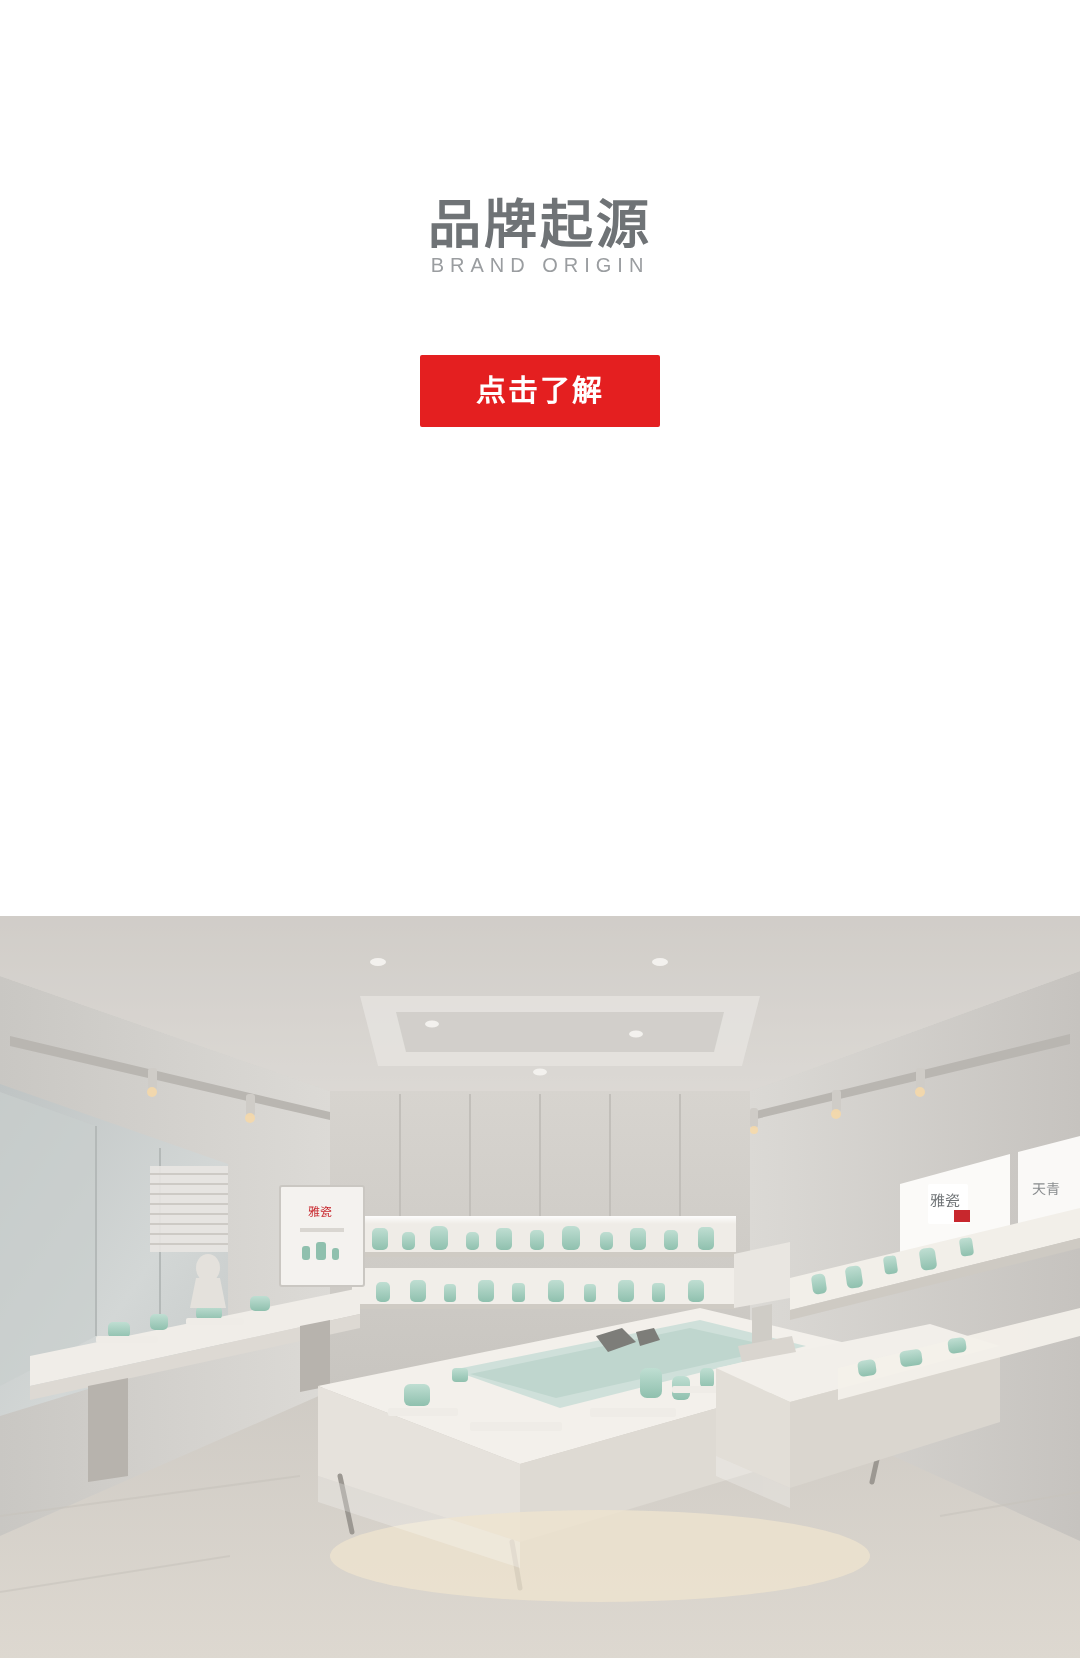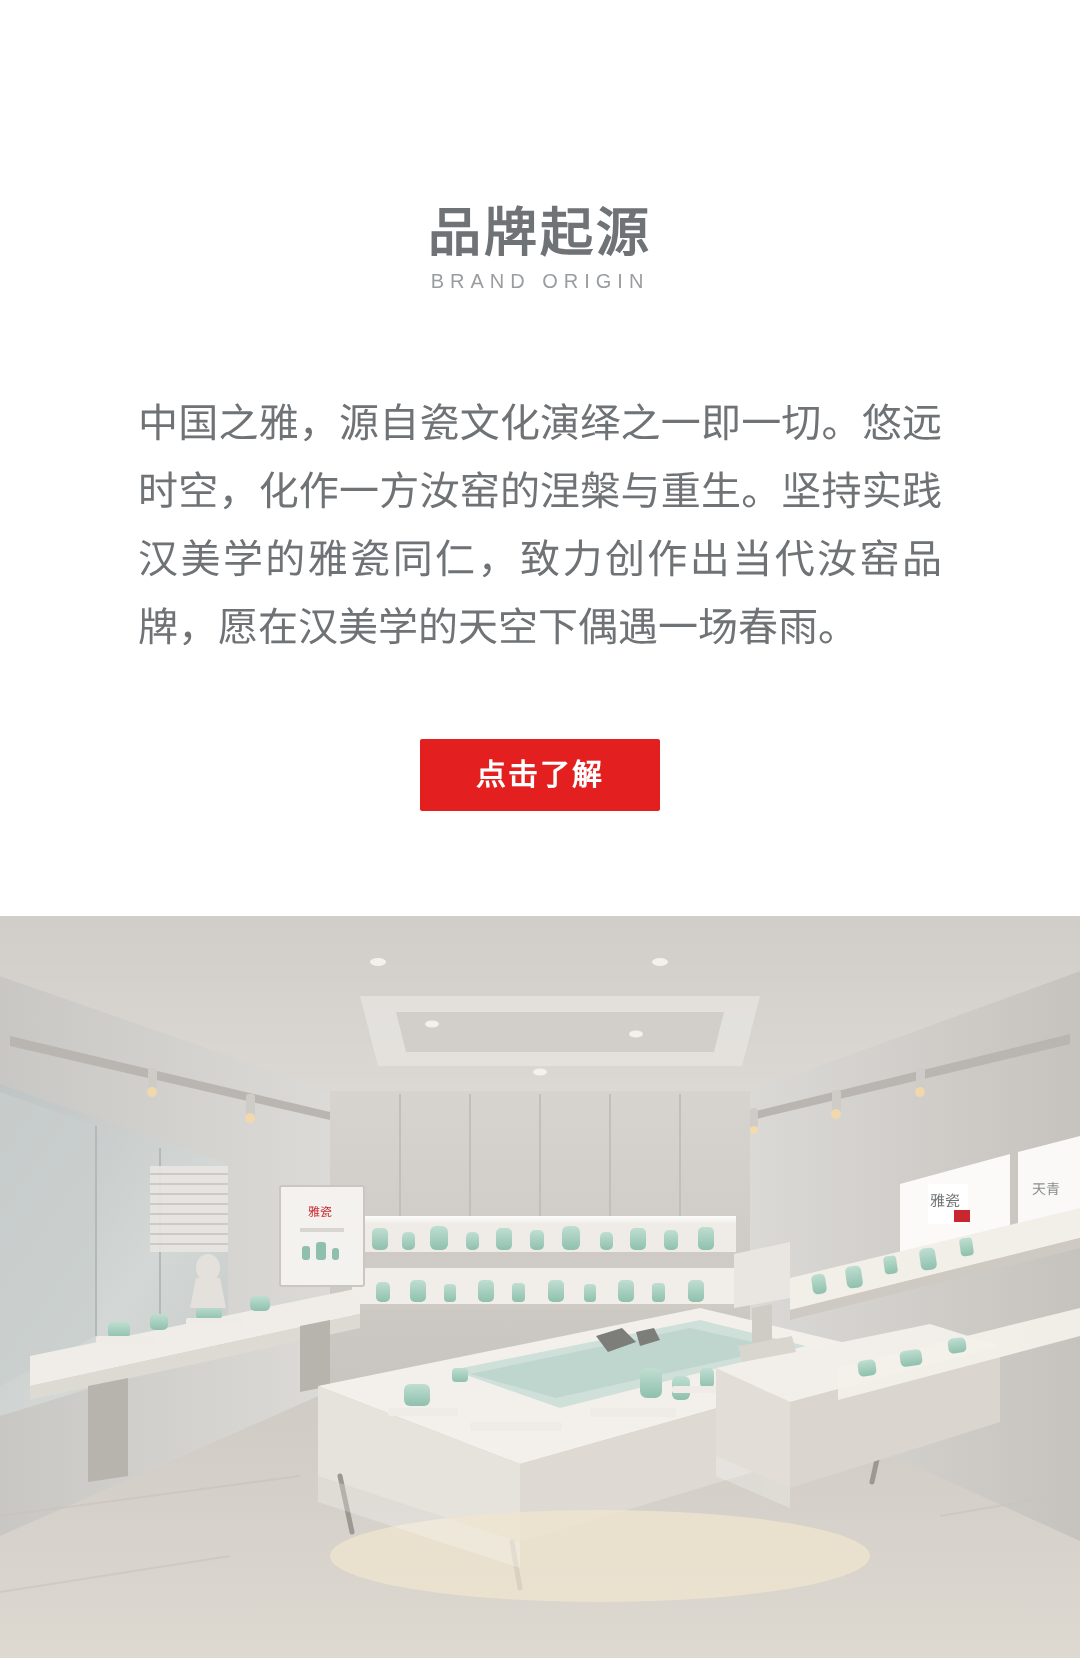"品牌起源" .title-cn { margin: 8px -> 0 }
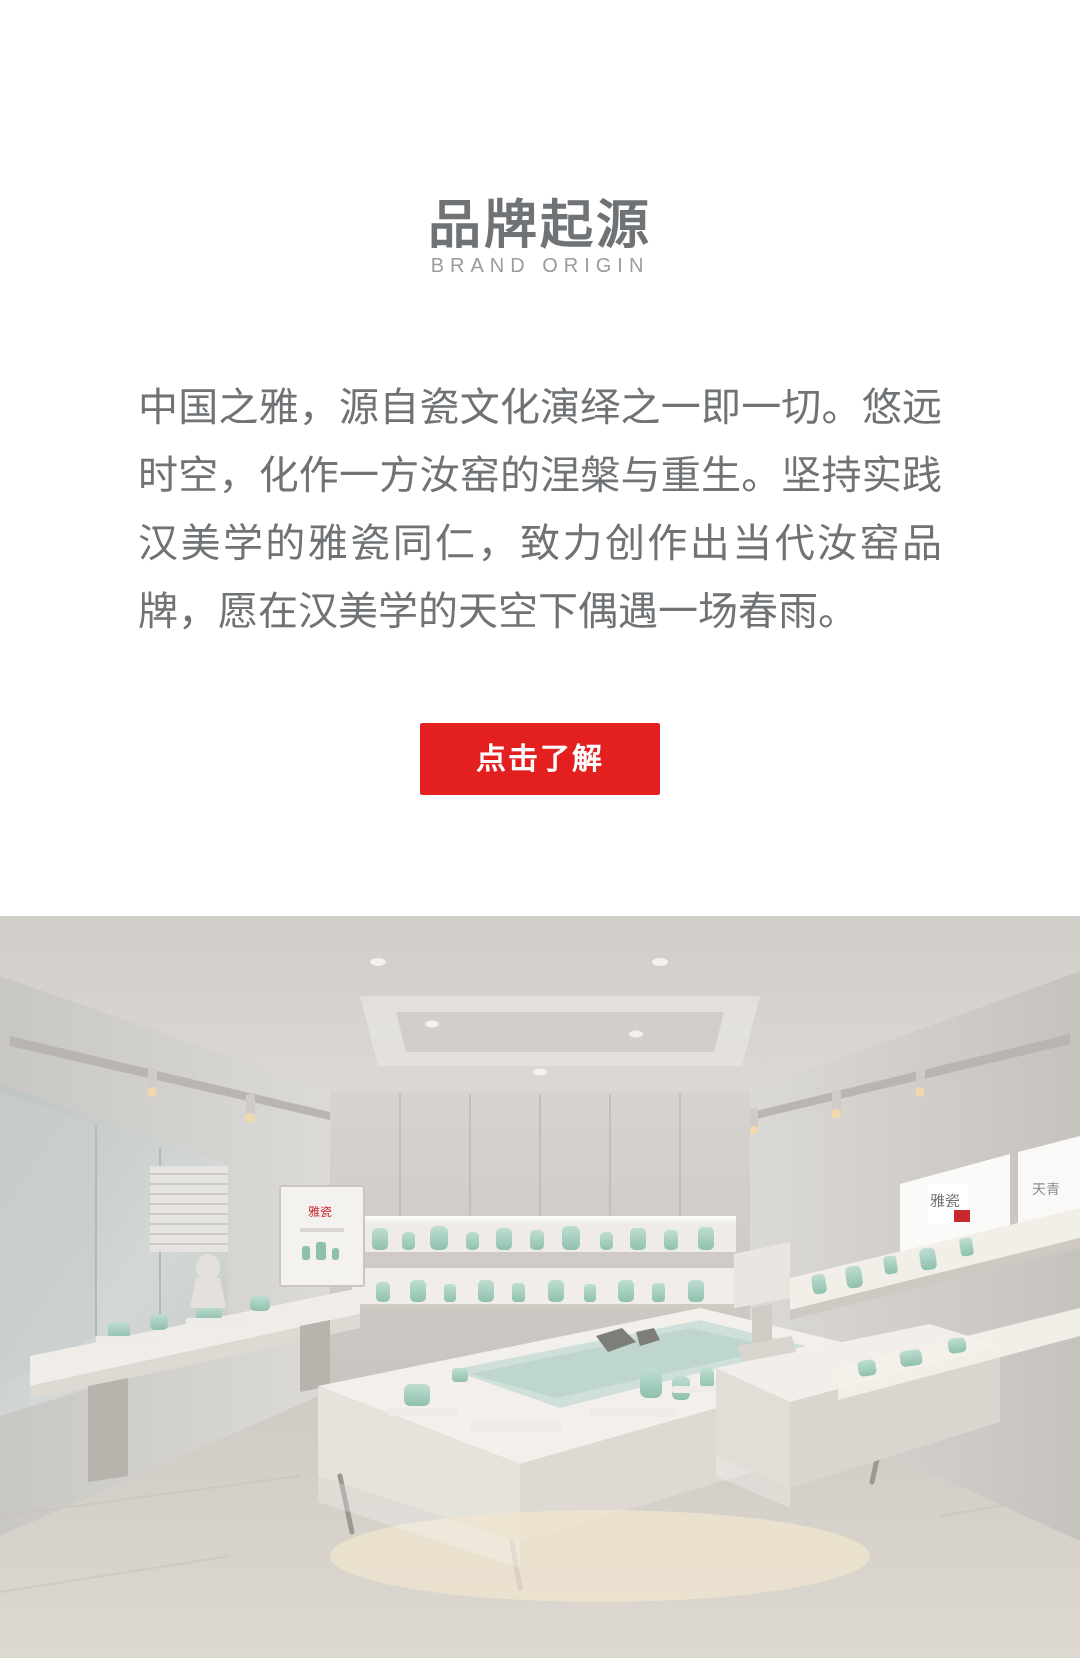"中国之雅，源自瓷文化演绎之一即一切。悠远时空，化作一方汝窑的涅槃与重生。坚持实践" p.body-copy { html: <p>中国之雅，源自瓷文化演绎之一即一切。悠远时空，化作一方汝窑的涅槃与重生。坚持实践汉美学的雅瓷同仁，致力创作出当代汝窑品牌，愿在汉美学的天空下偶遇一场春雨。</p> -> none }
